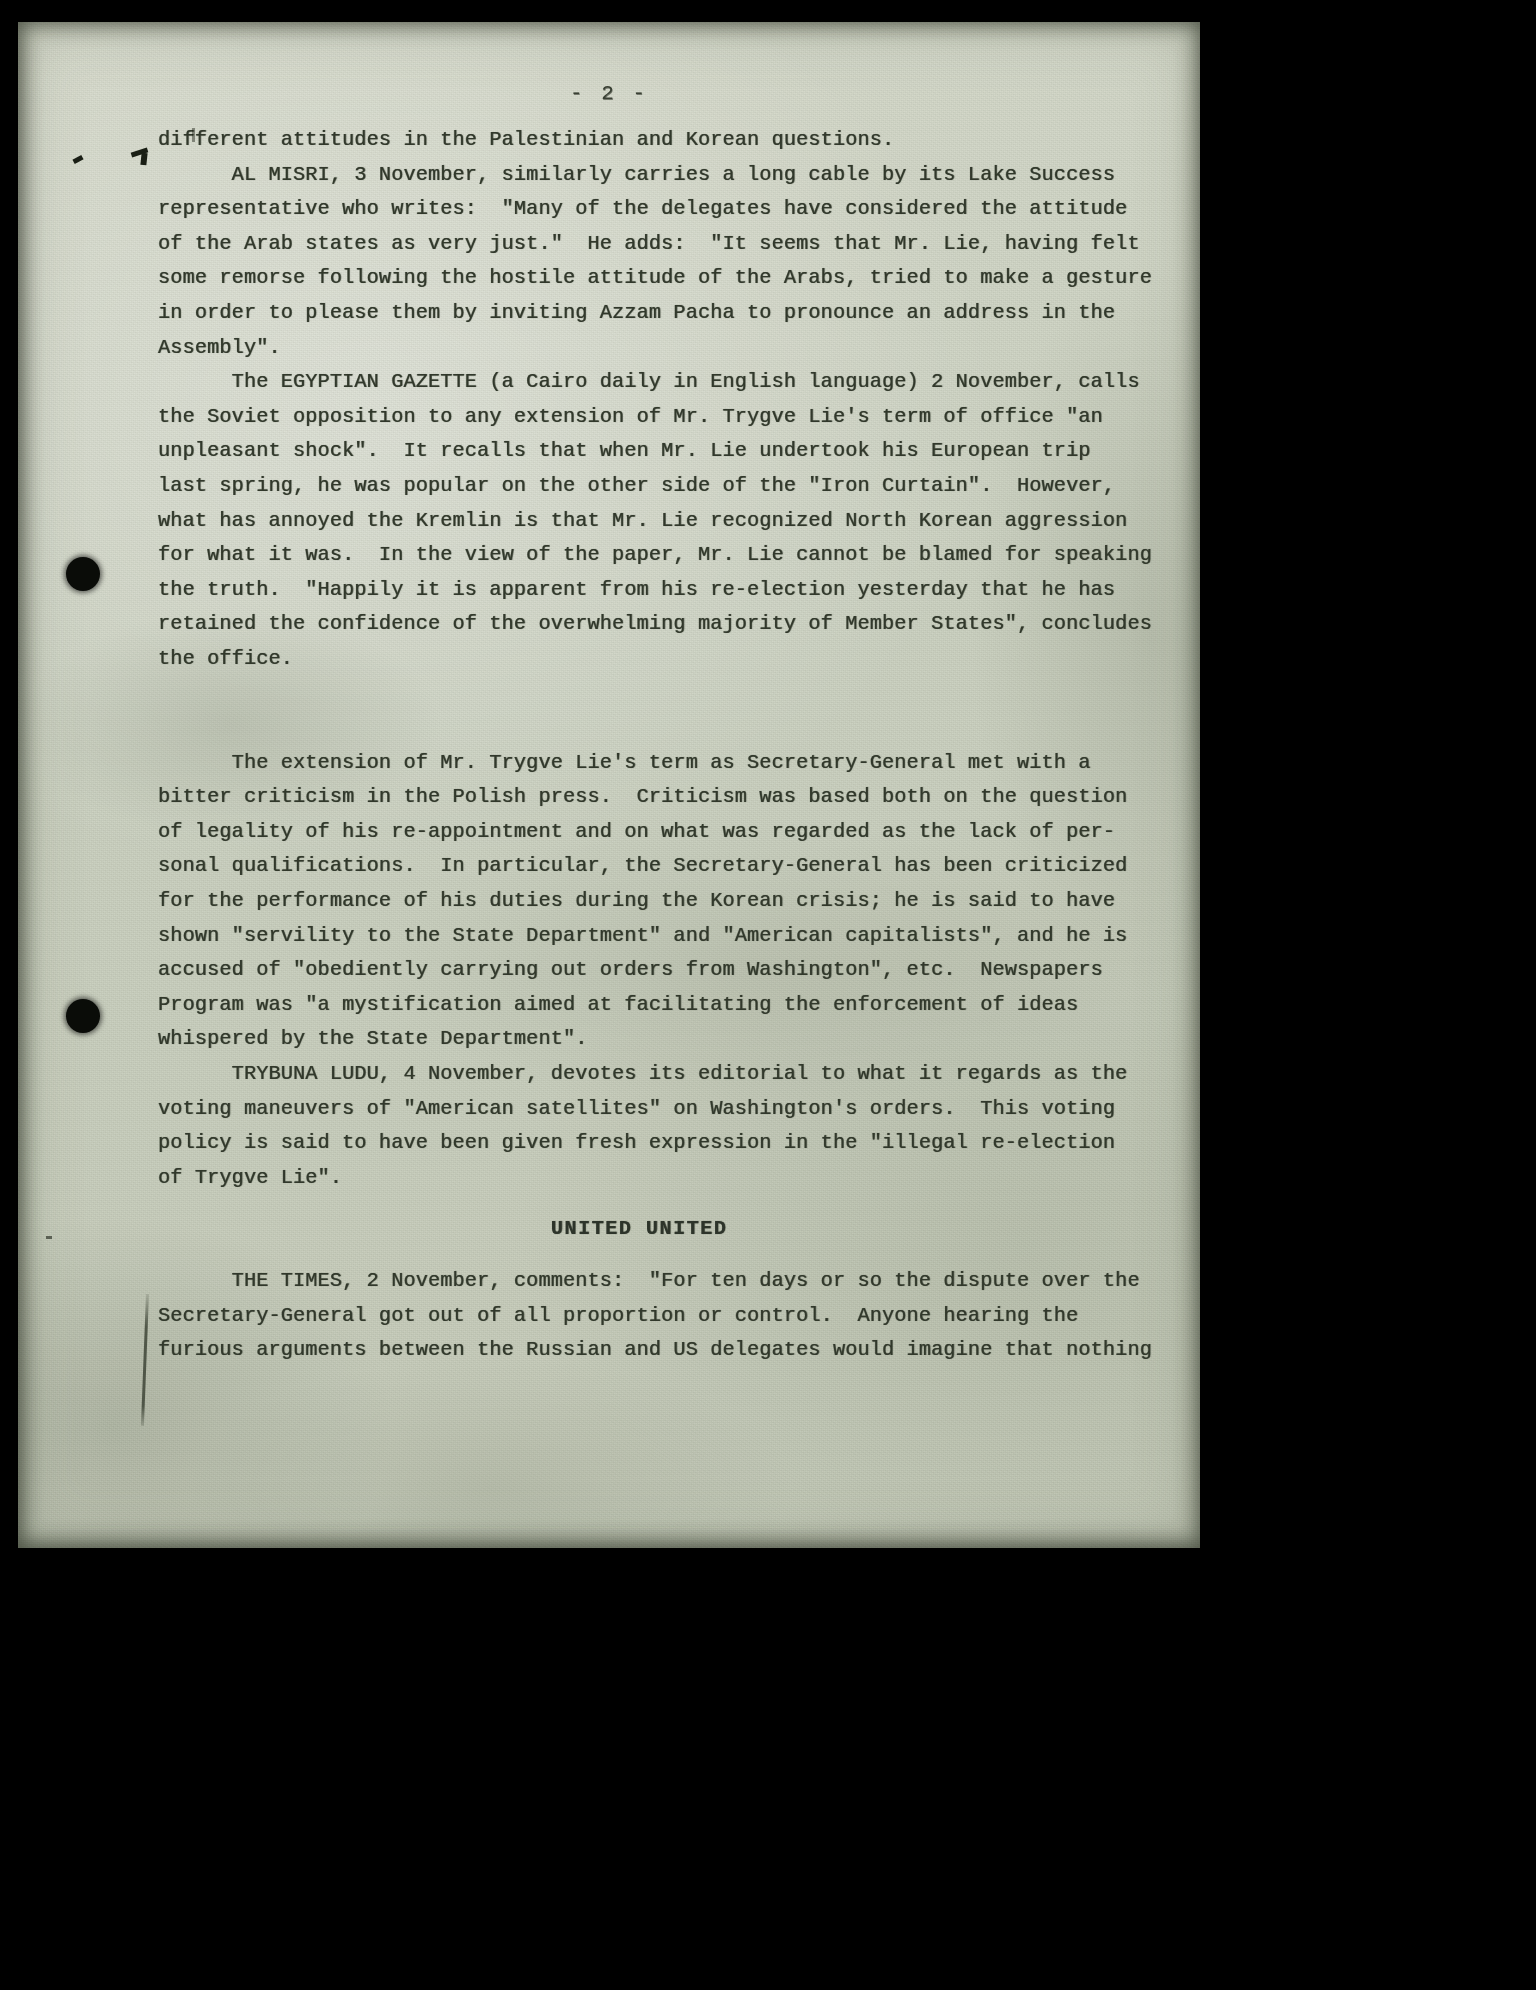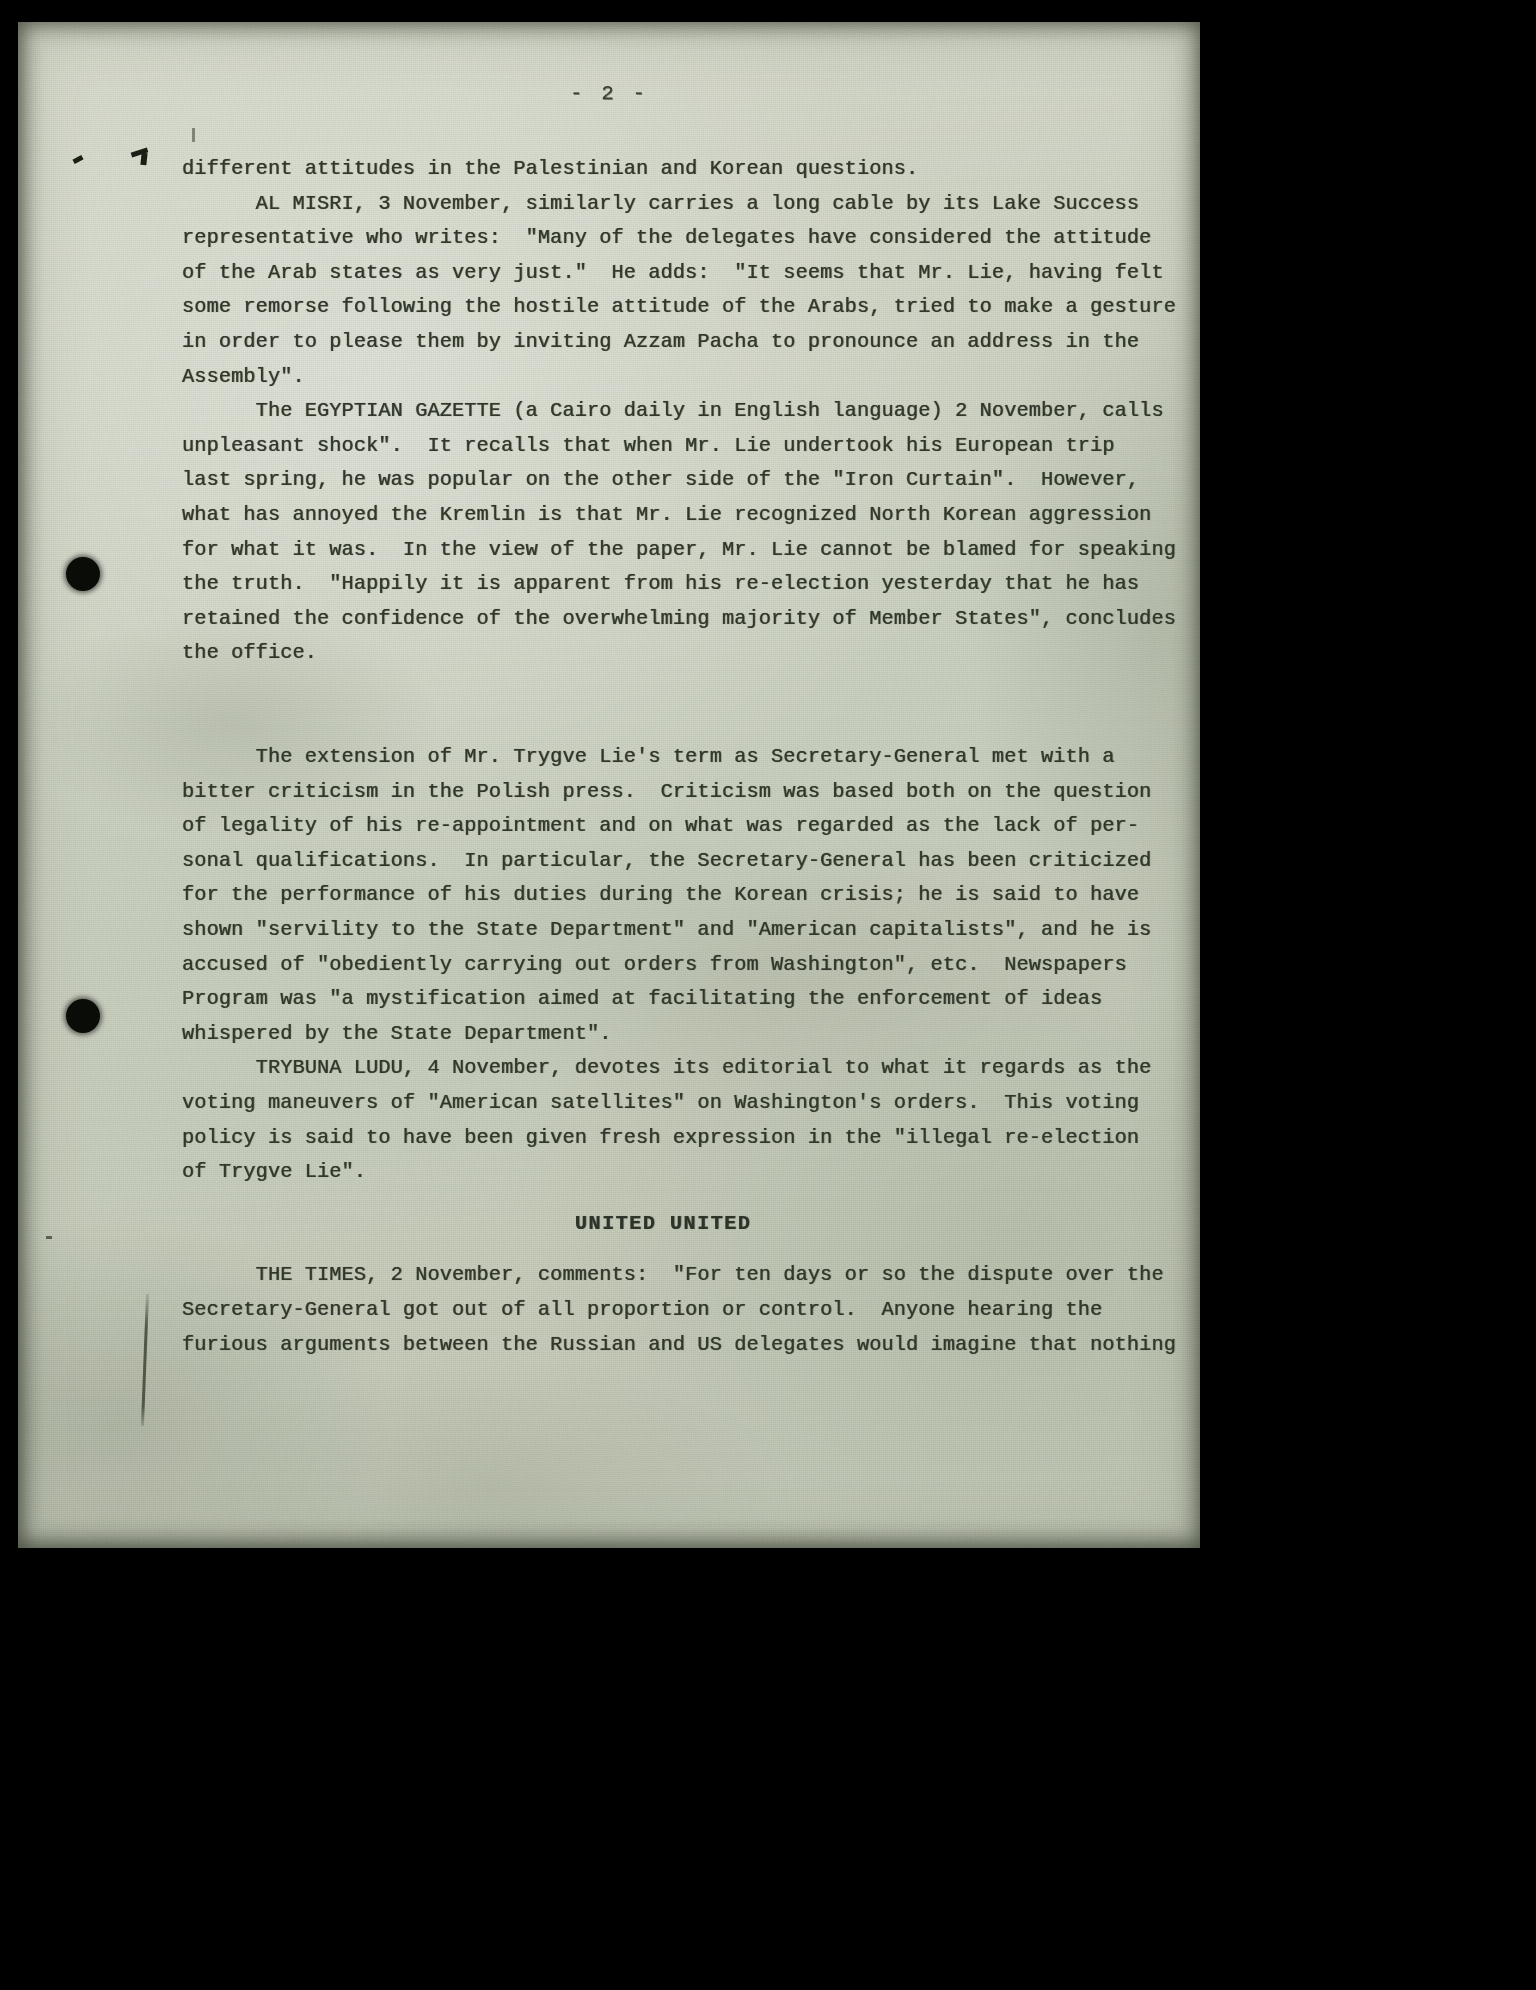"different attitudes in the Palestinian" .doc-body { margin-left: 24px -> none; top: 130px -> 101px }
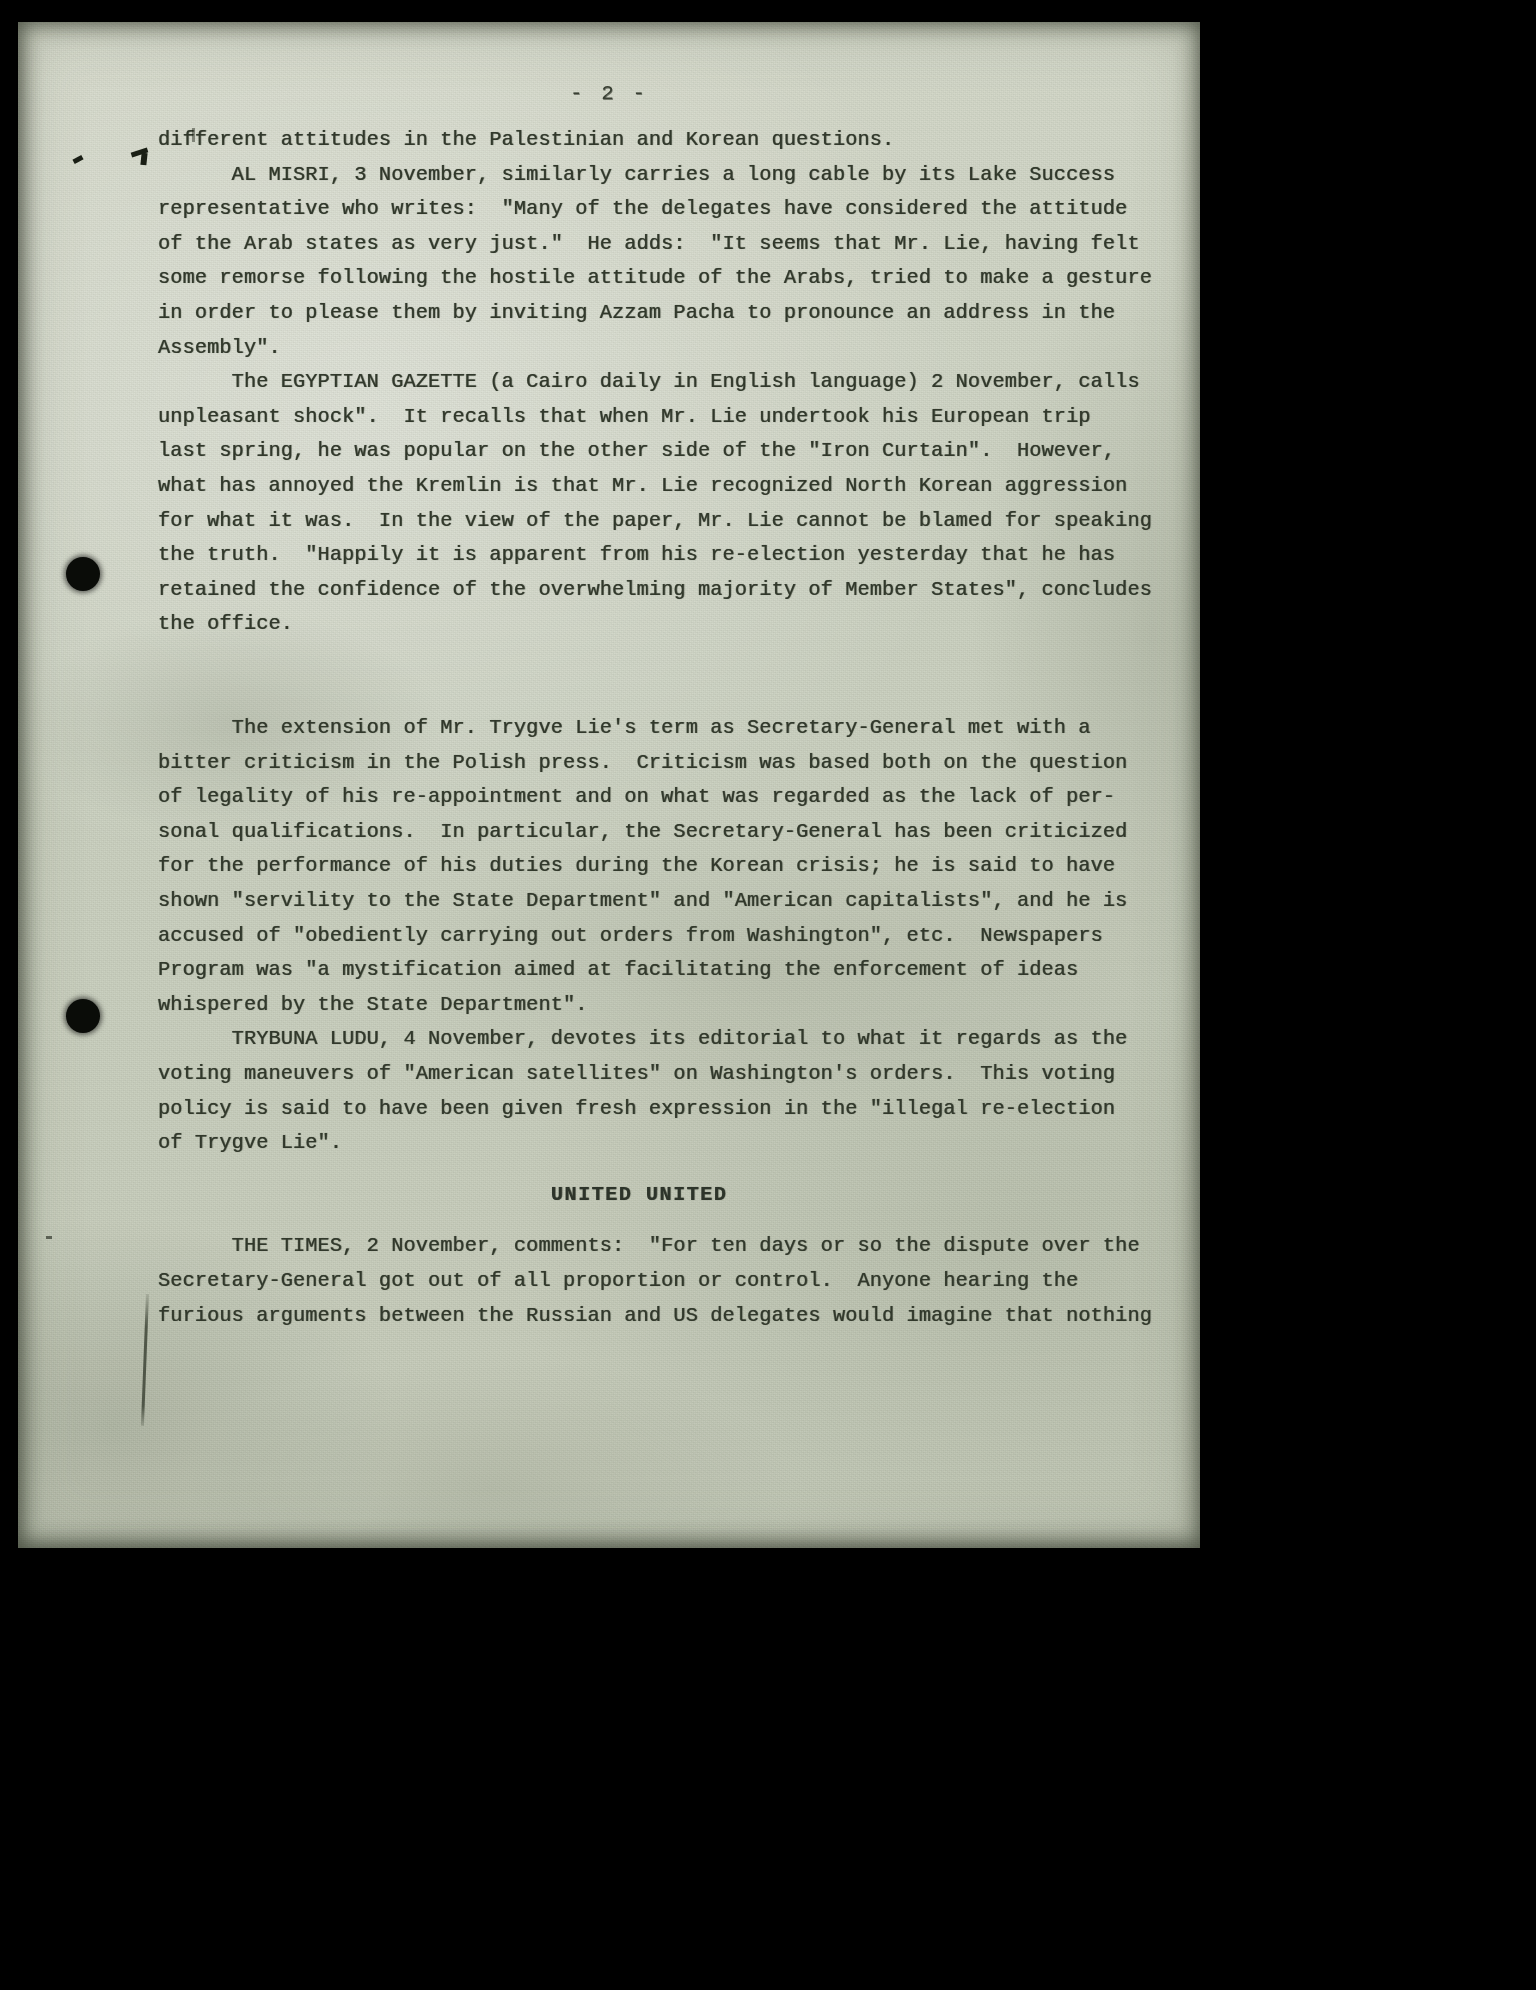"the Soviet opposition to any" div.line { html: none -> <div>the Soviet opposition to any extension of Mr. Trygve Lie's term of office "an</div> }
